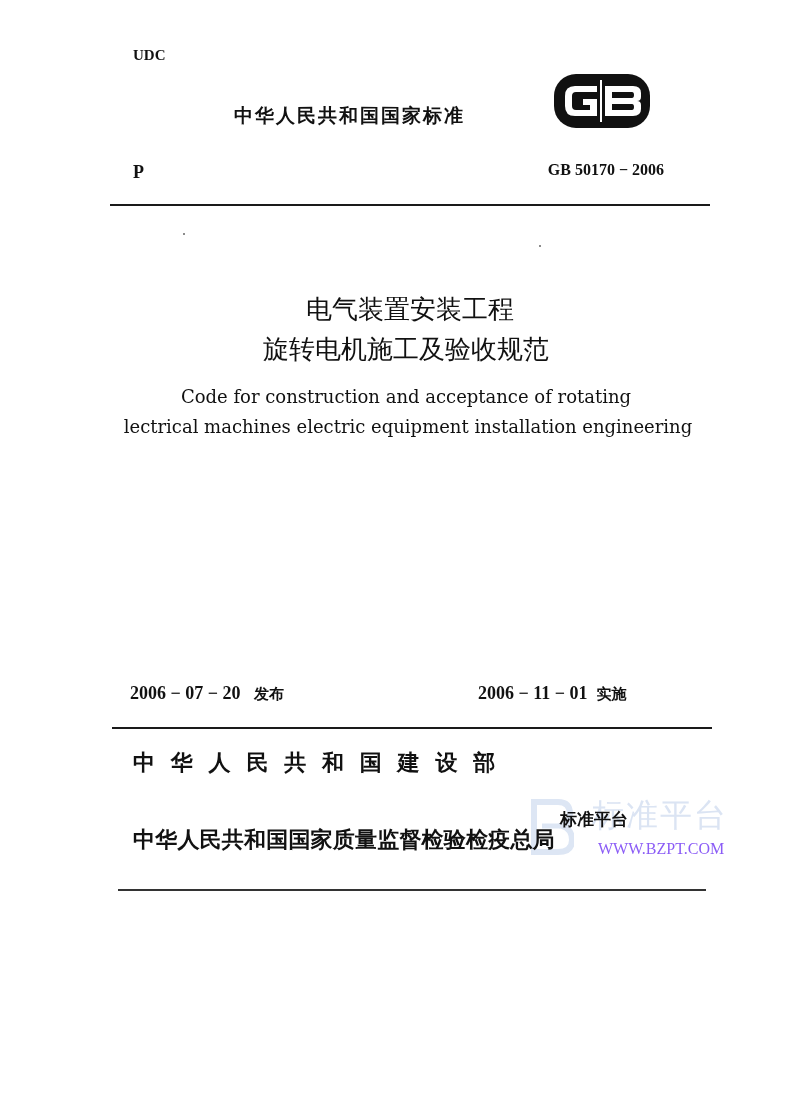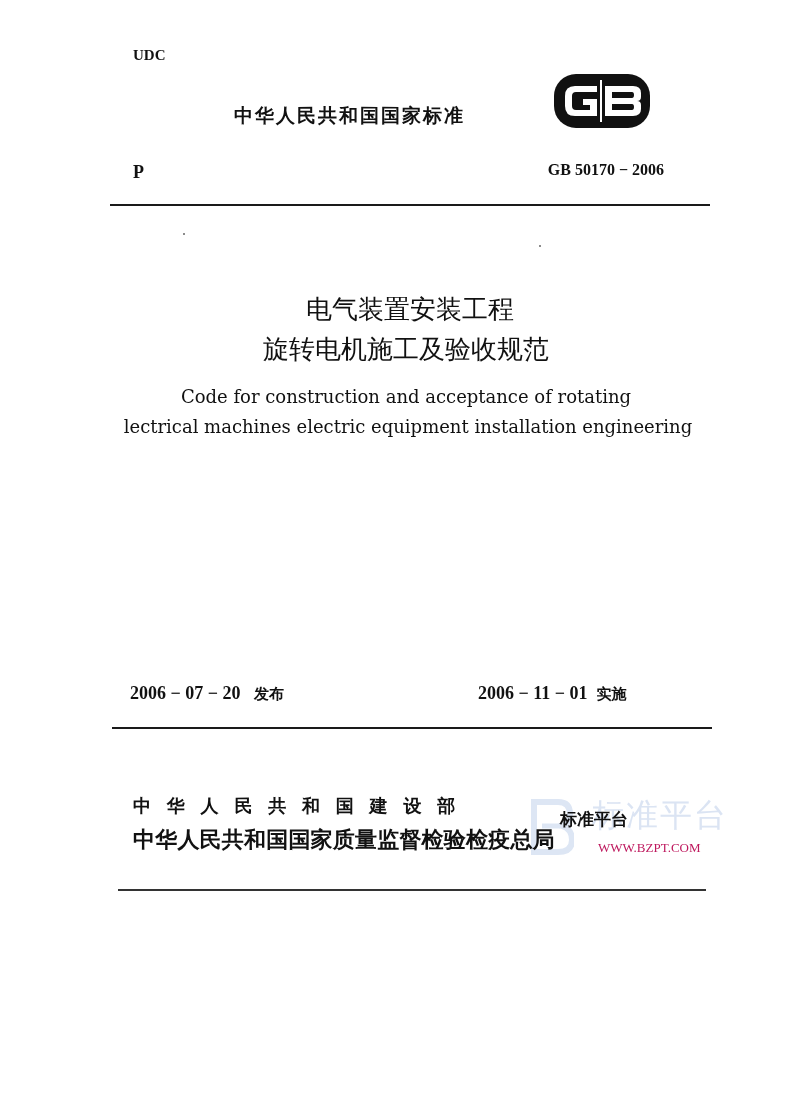"中华人民共和国建设部" .issuer-1 { font-size: 18px -> 22px; top: 794px -> 748px }
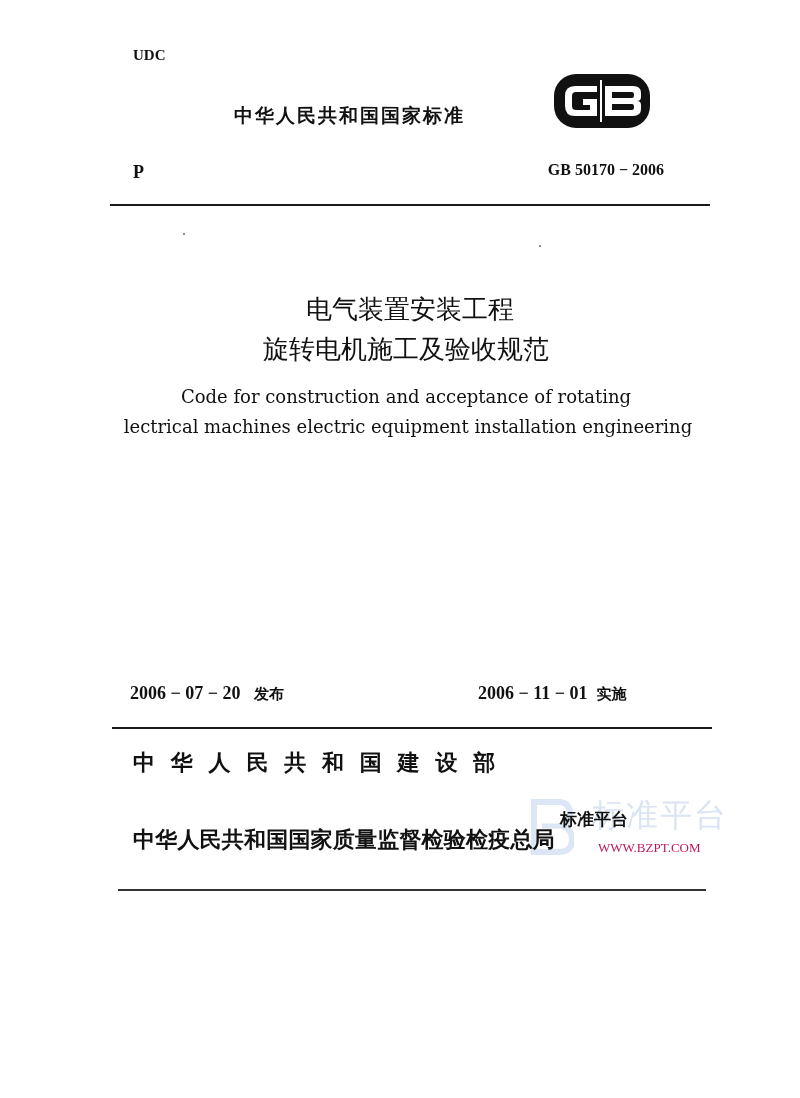"WWW.BZPT.COM" .wm-url { color: #be185d -> #8b5cf6; font-size: 13px -> 16px }
